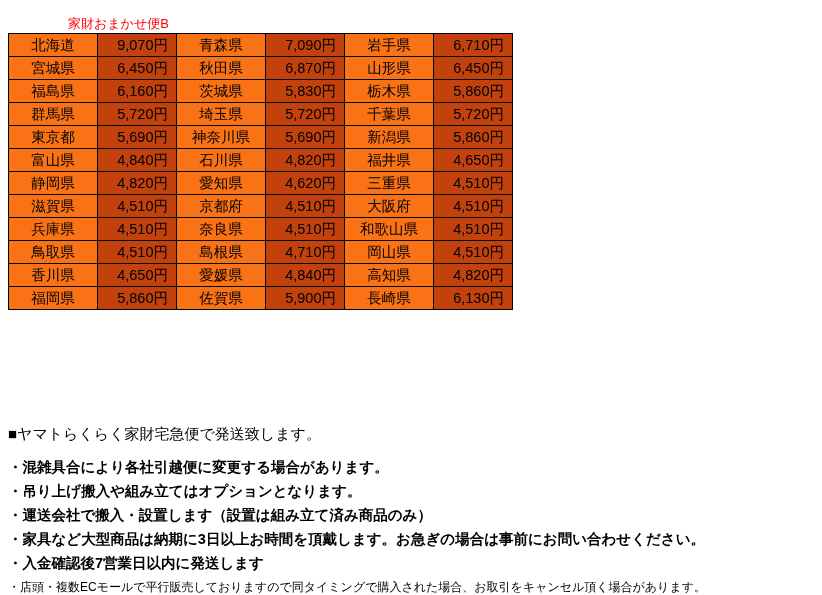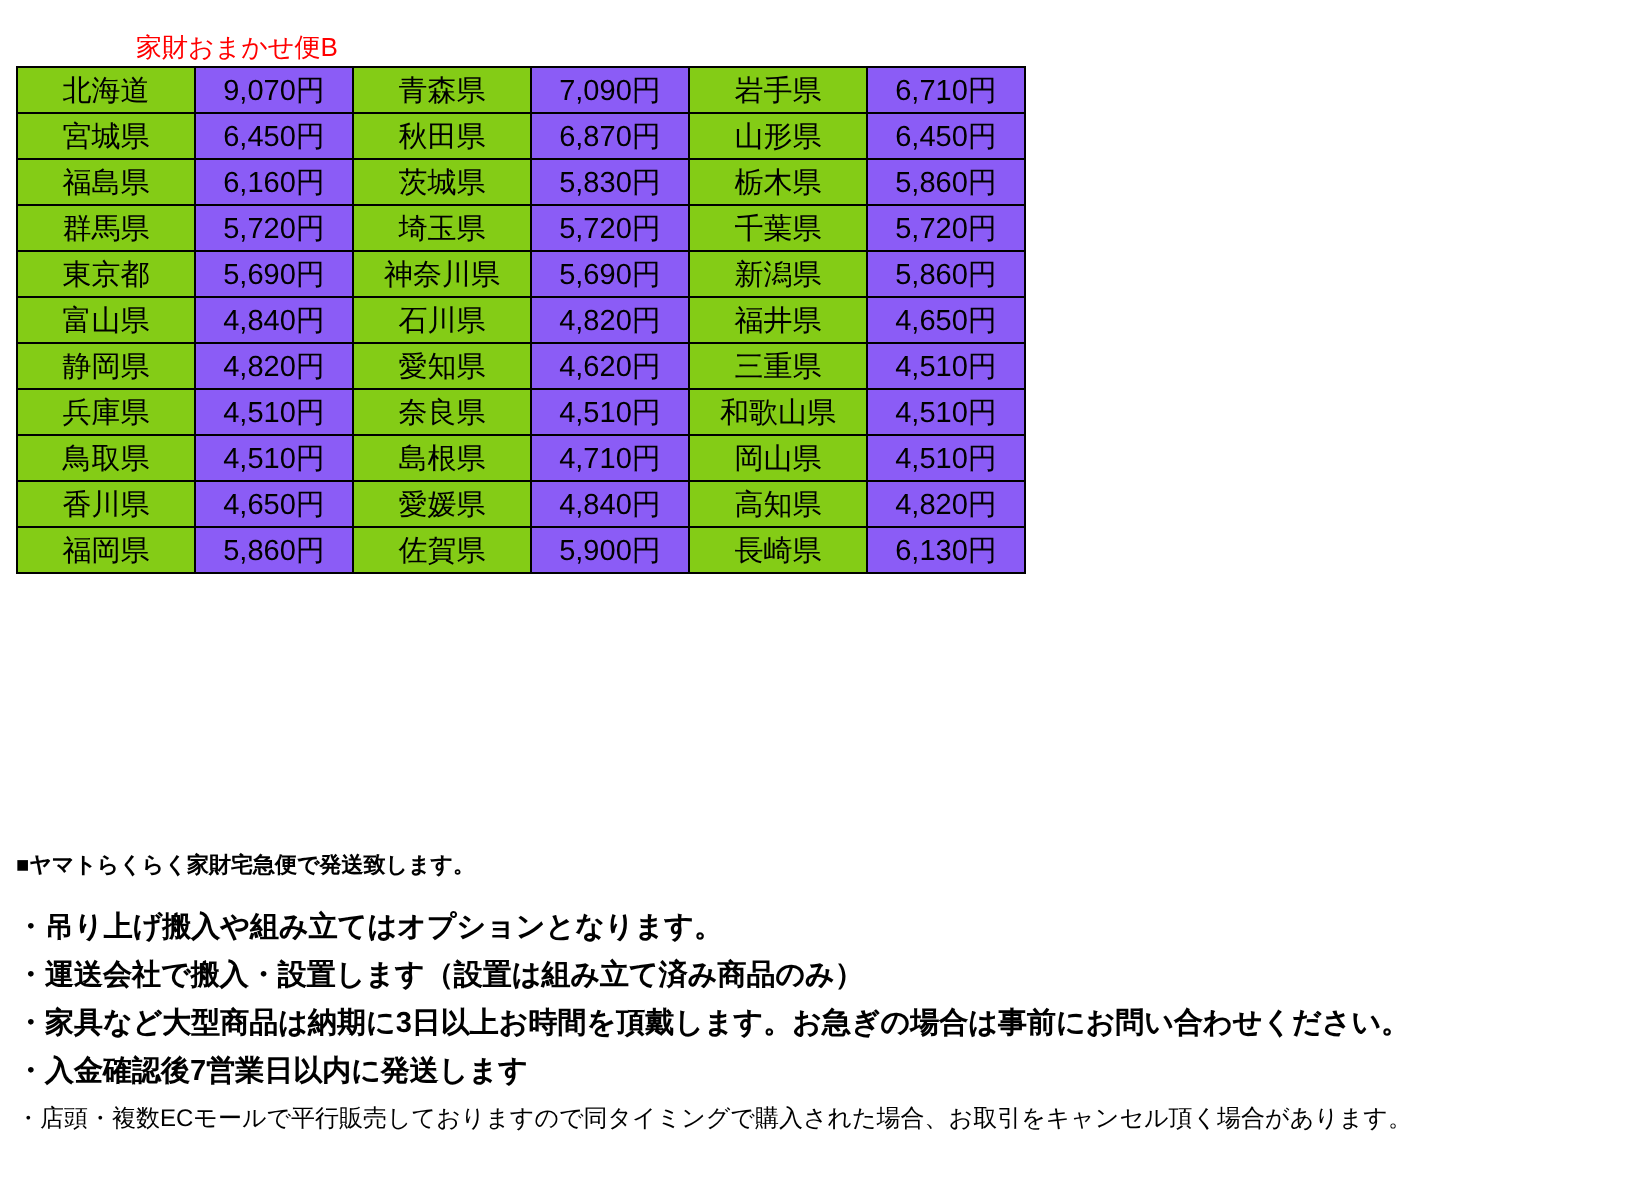"北海道" td.pref { background: #84cc16 -> #f97316 }
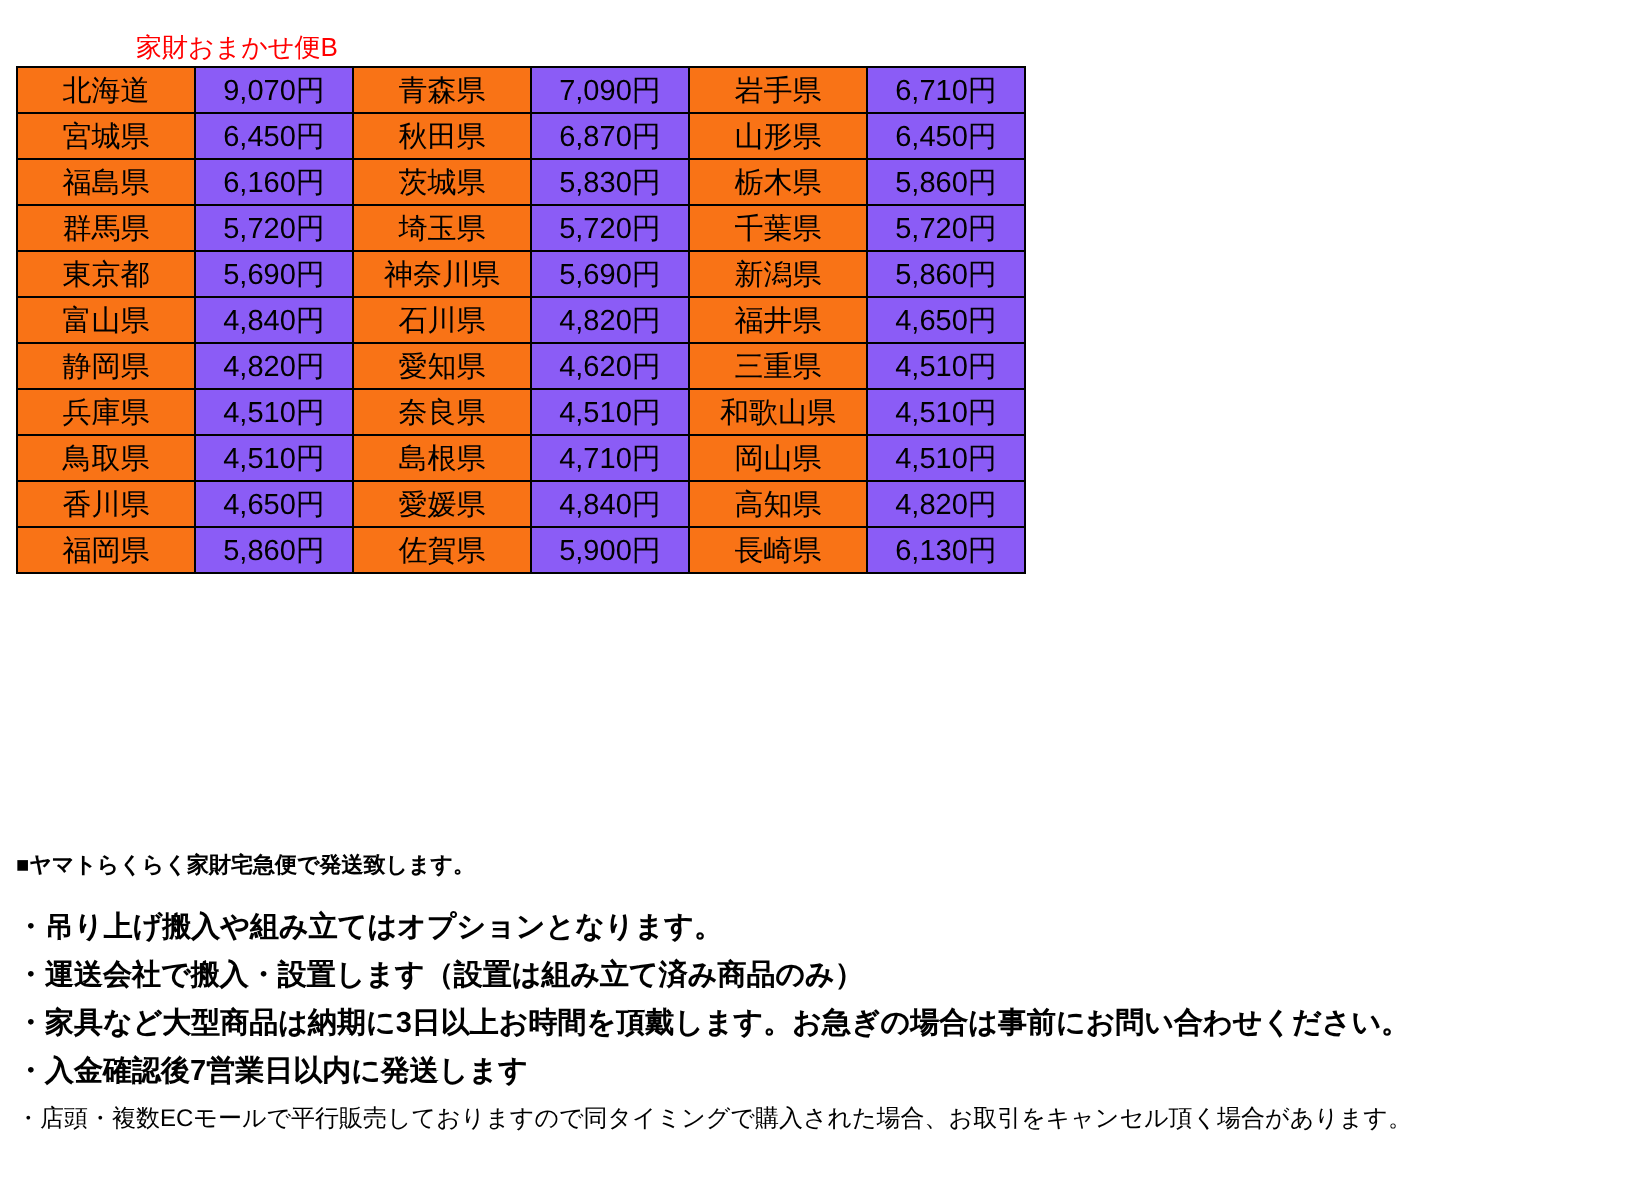"9,070円" td.price { background: #8b5cf6 -> #c2410c; text-align: center -> right }
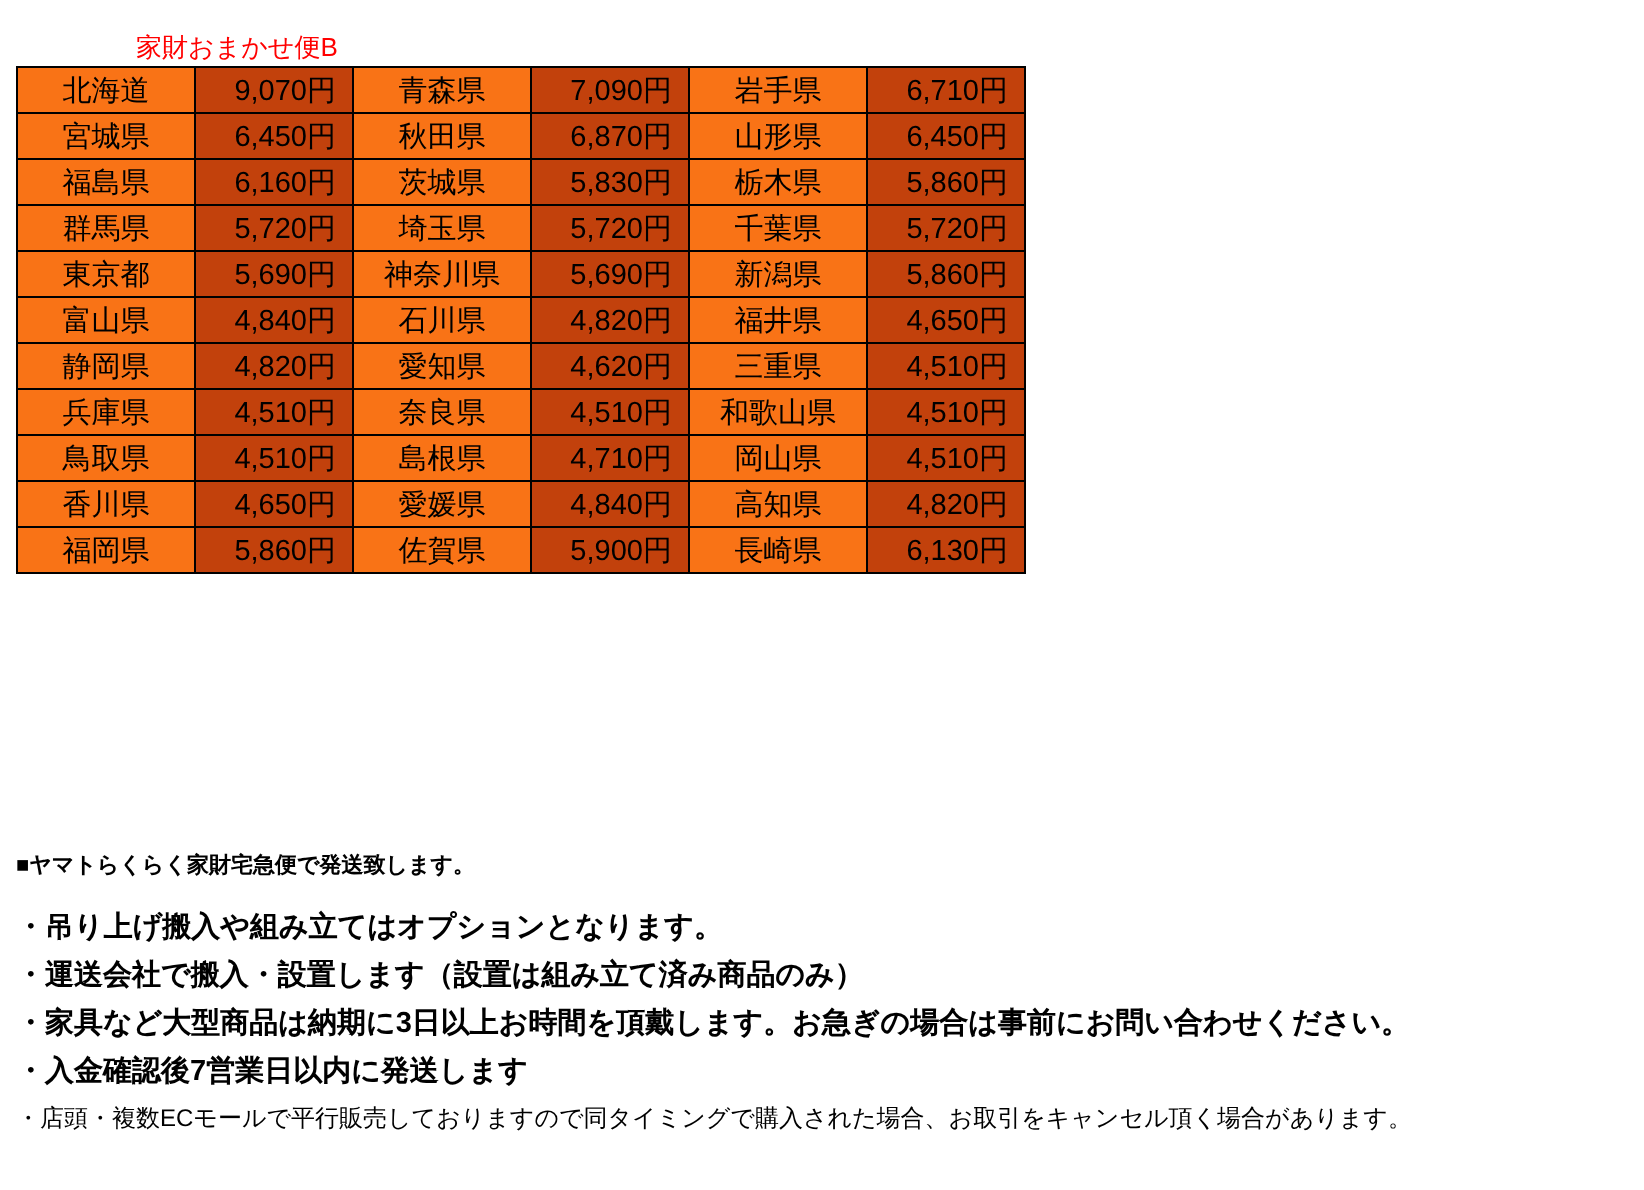"滋賀県" tr { html: none -> <tr> <td>滋賀県</td> <td>4,510円</td> <td>京都府</td> <td>4,510円</td> <td>大阪府</td> <td>4,510円</td> </tr> }
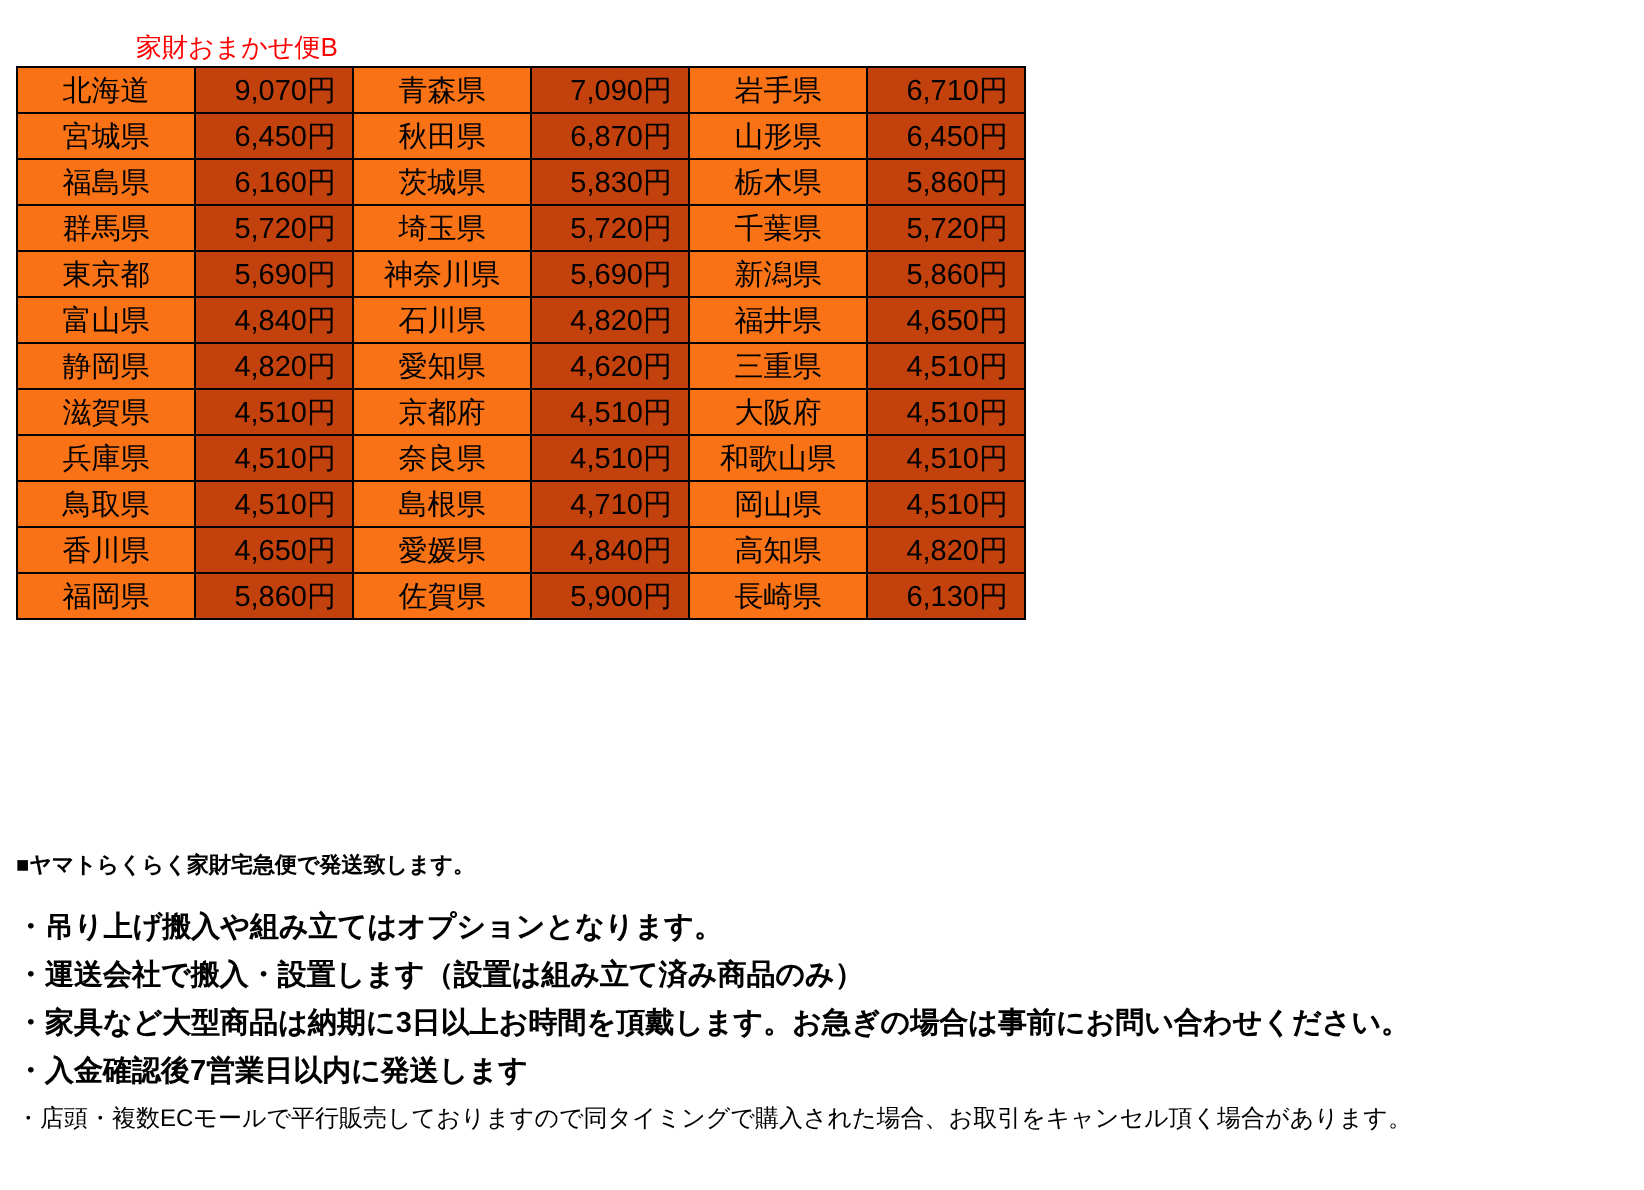"■ヤマトらくらく家財宅急便で発送致します。" .notes .head { font-size: 11px -> 15px; font-weight: bold -> normal }
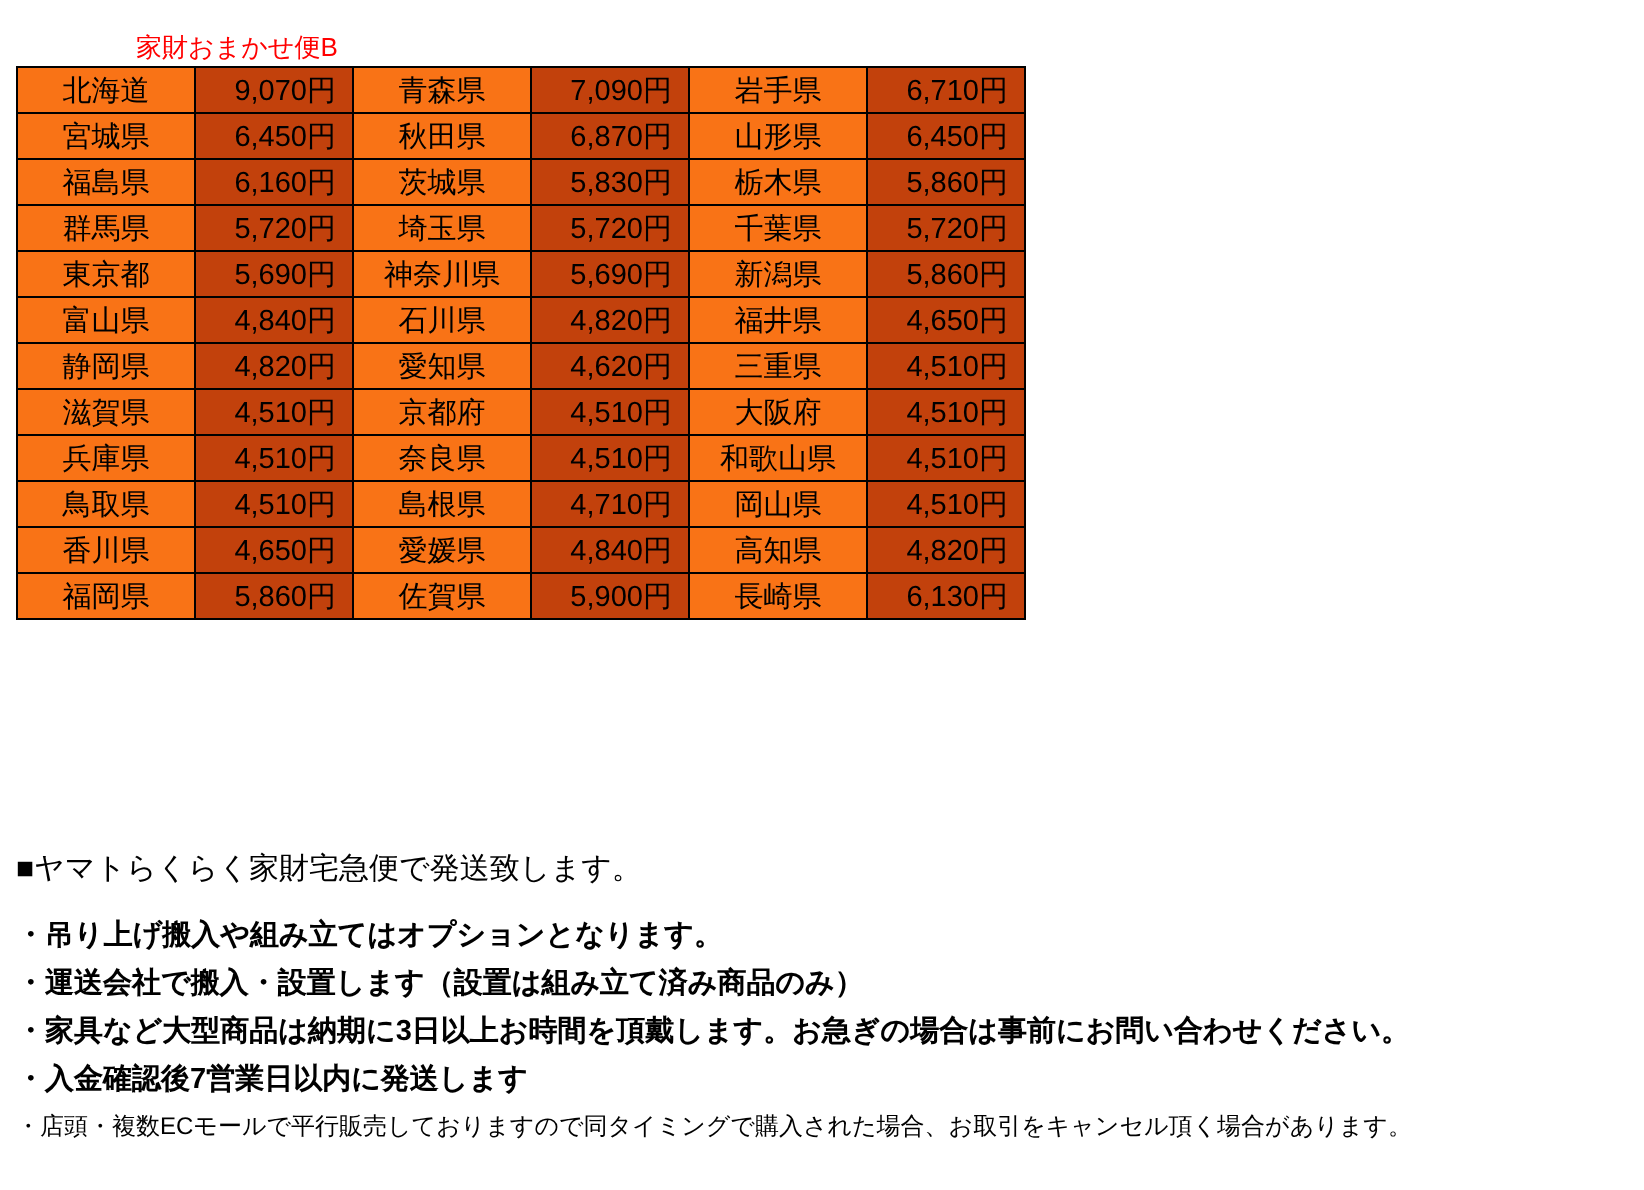"・混雑具合により各社引越便に変更する場合があります。" div.line { html: none -> <div>・混雑具合により各社引越便に変更する場合があります。</div> }
